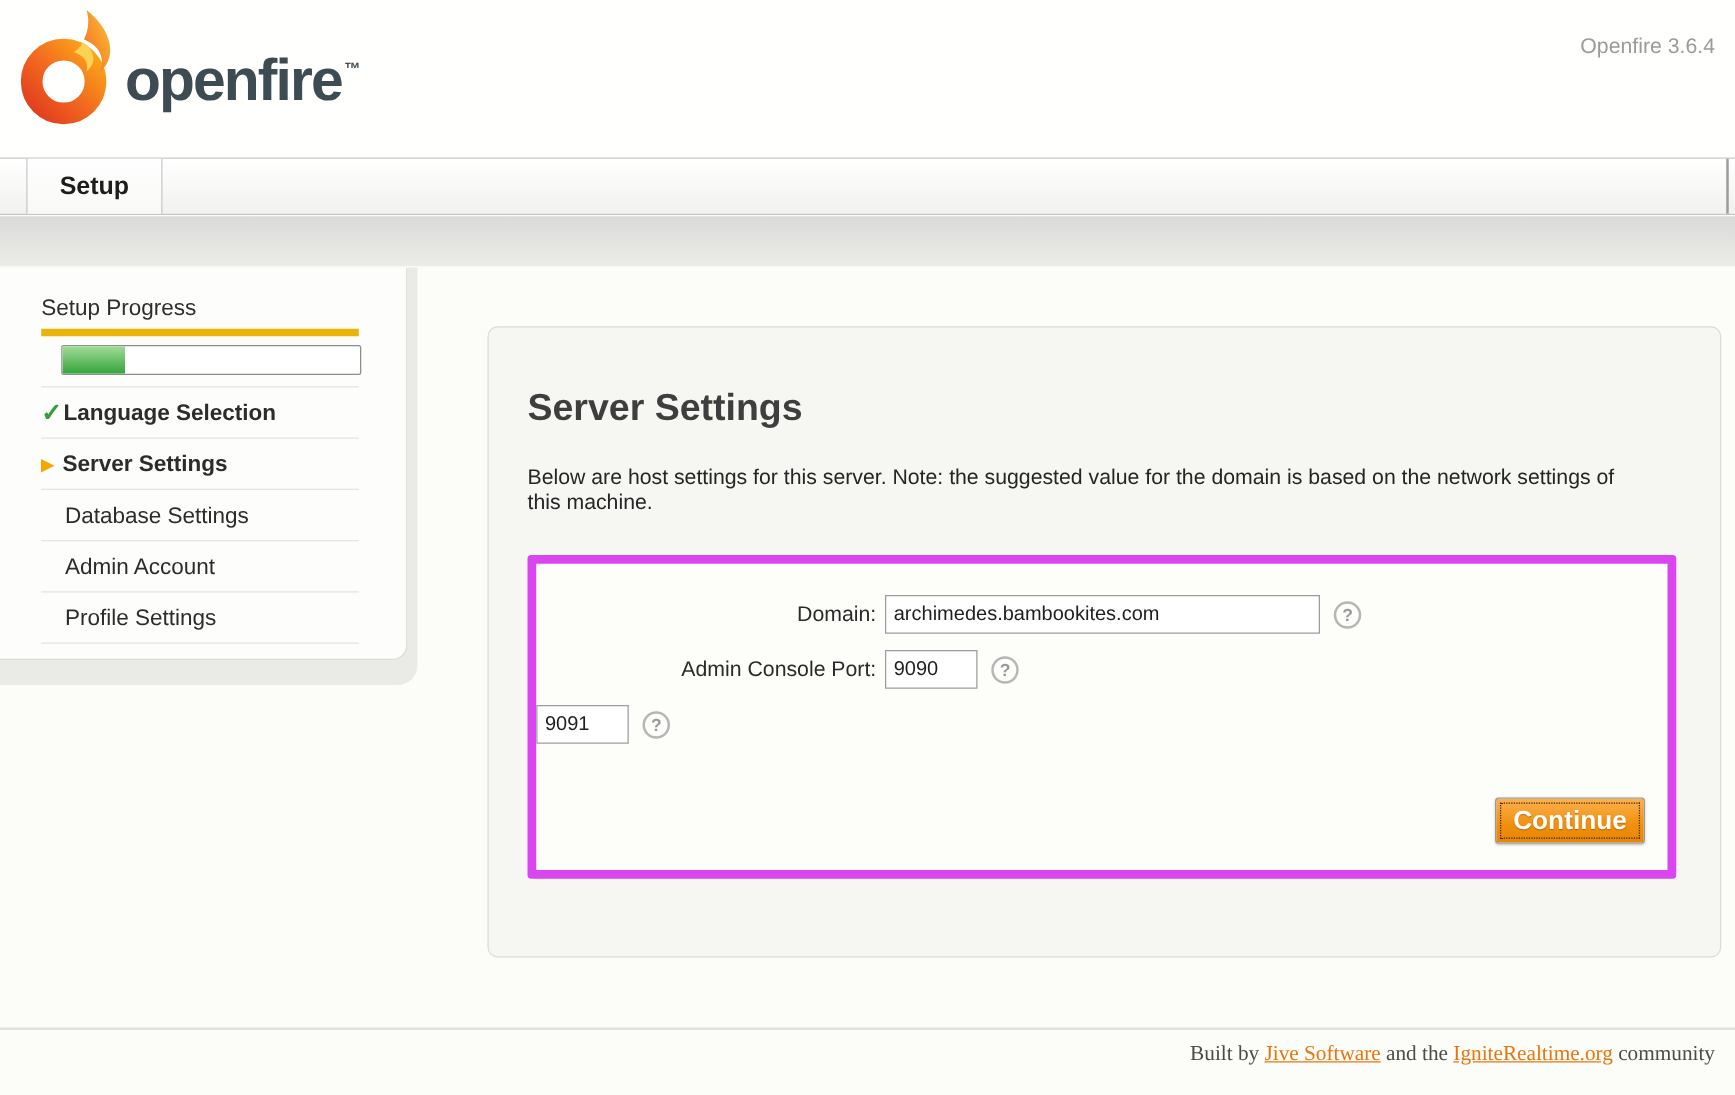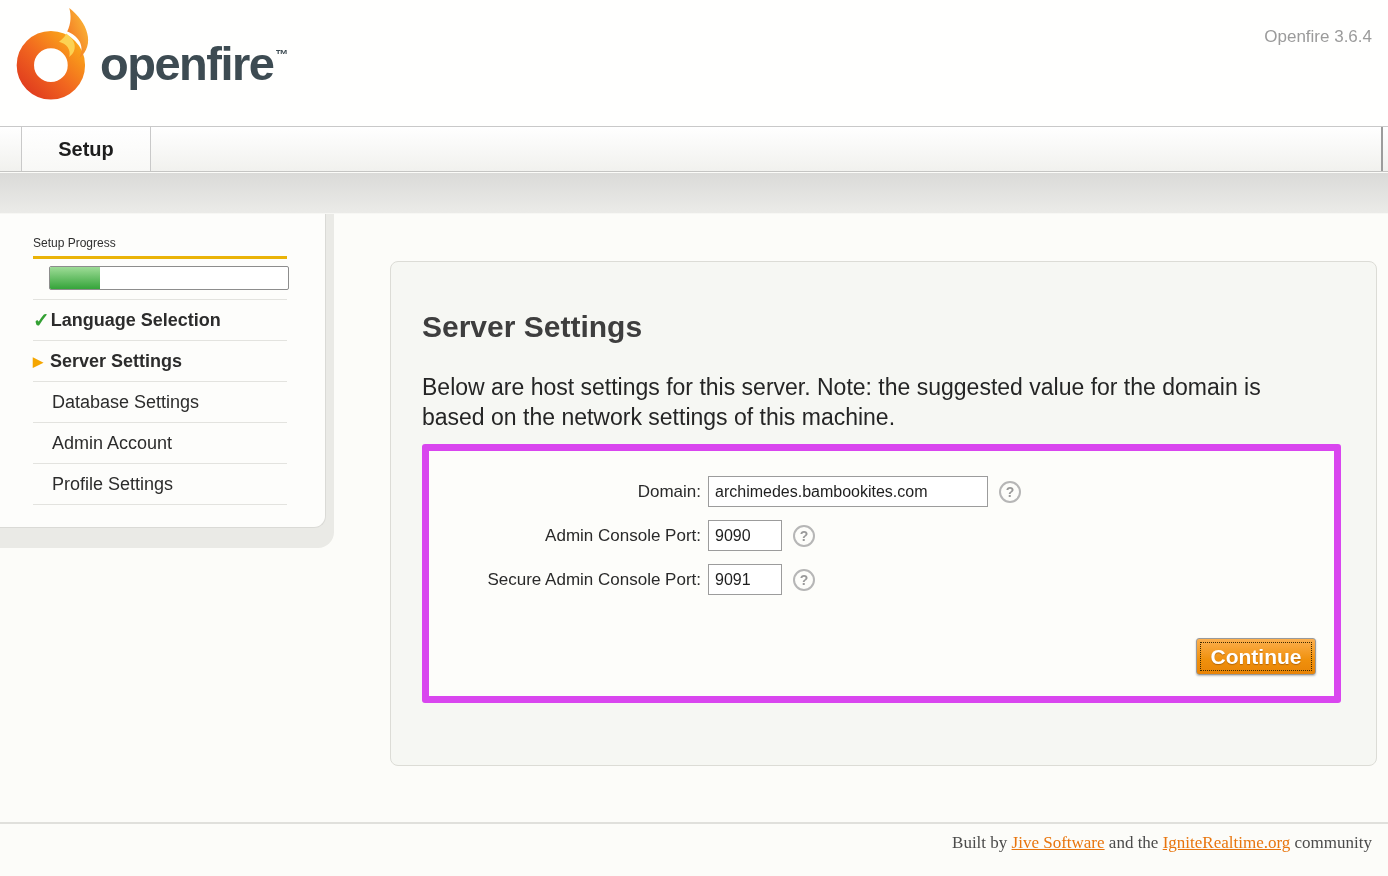"Setup" .tab-setup { width: 130px -> 109px }
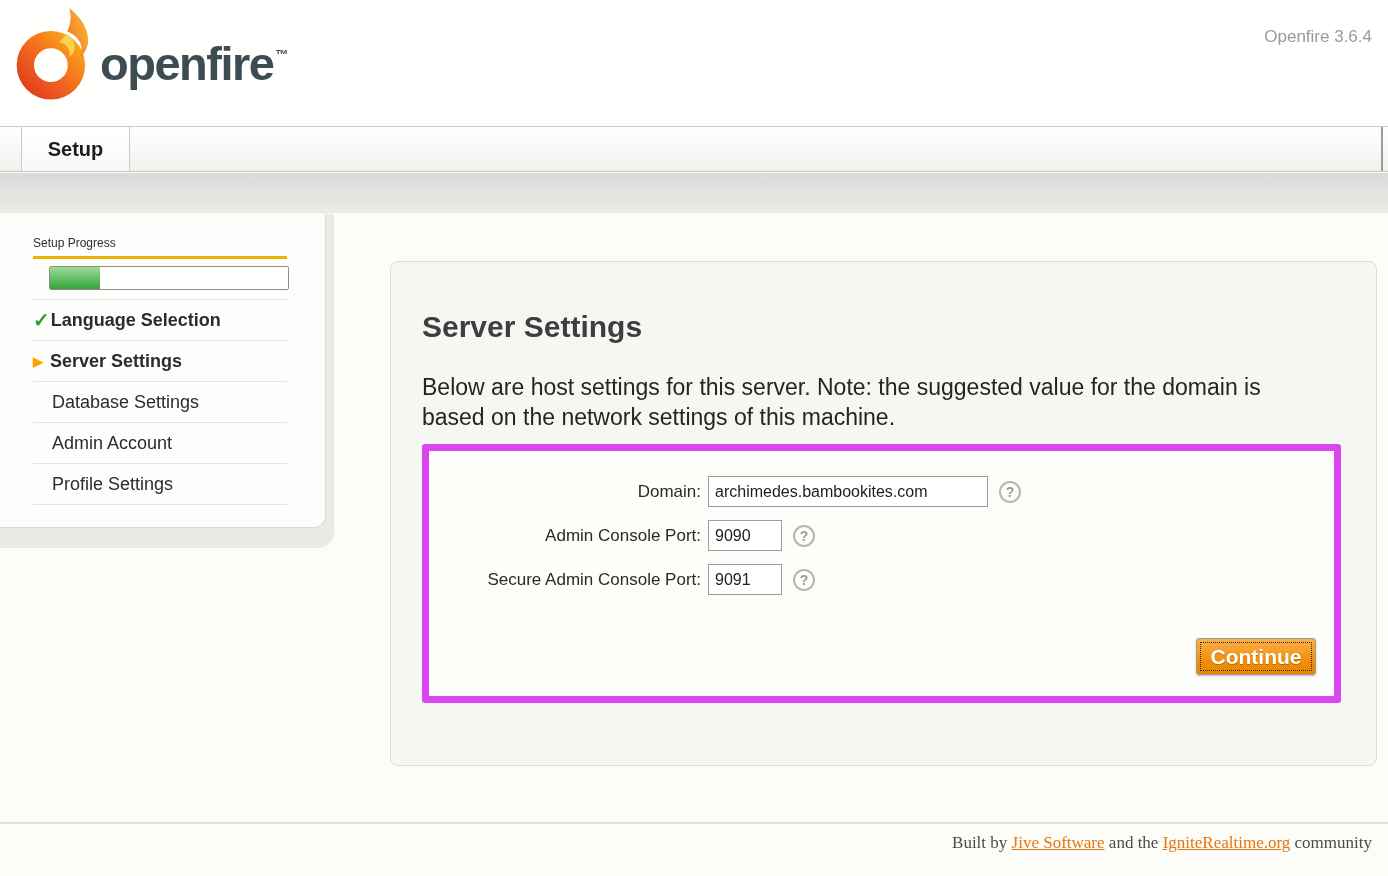"Setup Progress" .sidebar-title { border-bottom: 3px solid #eab308 -> 6px solid #eab308; font-size: 12px -> 18px }
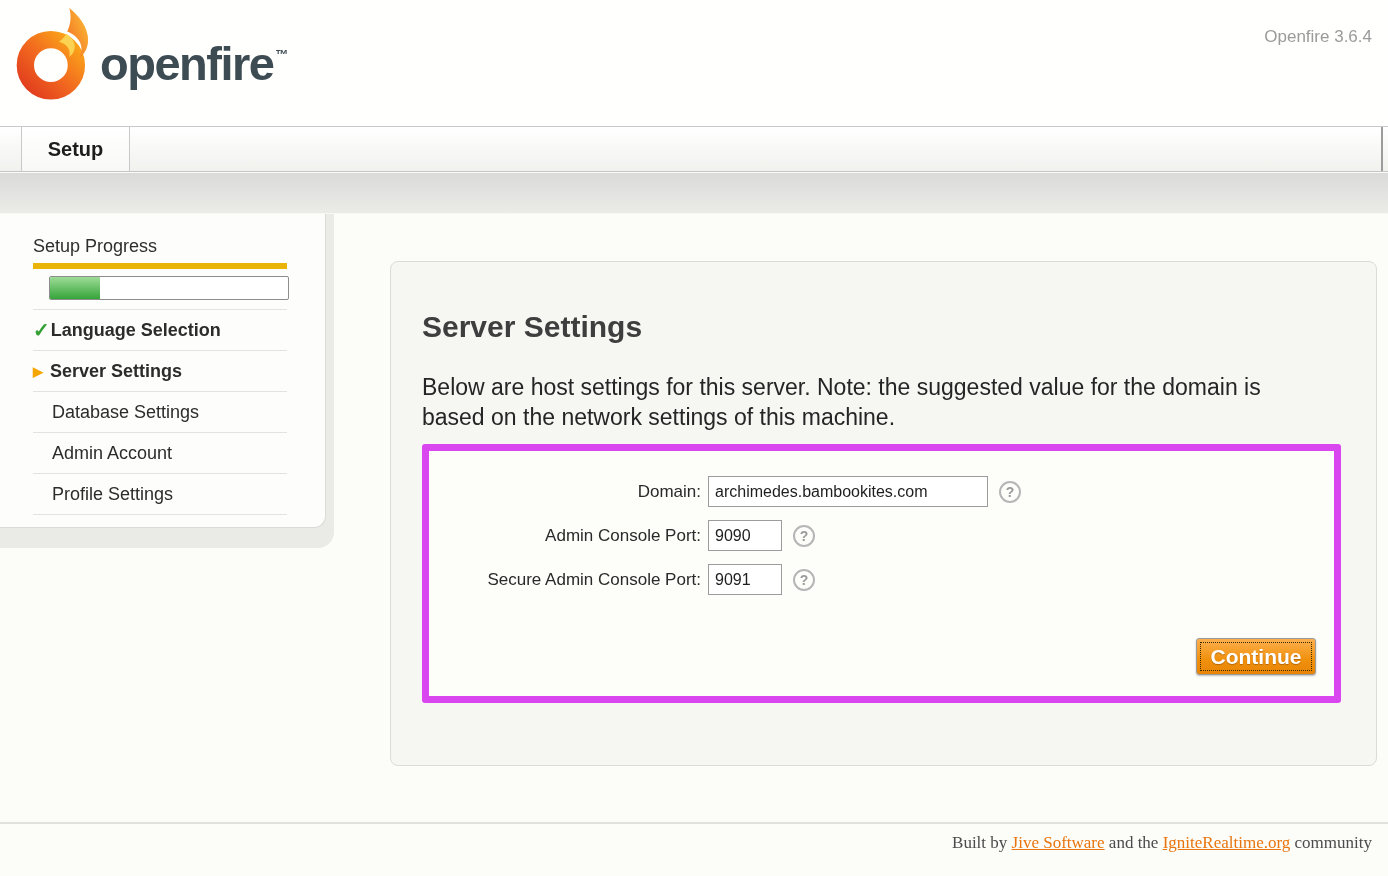"Below are host settings for" .main-desc { font-size: 23px -> 17px; line-height: 30px -> 20px }
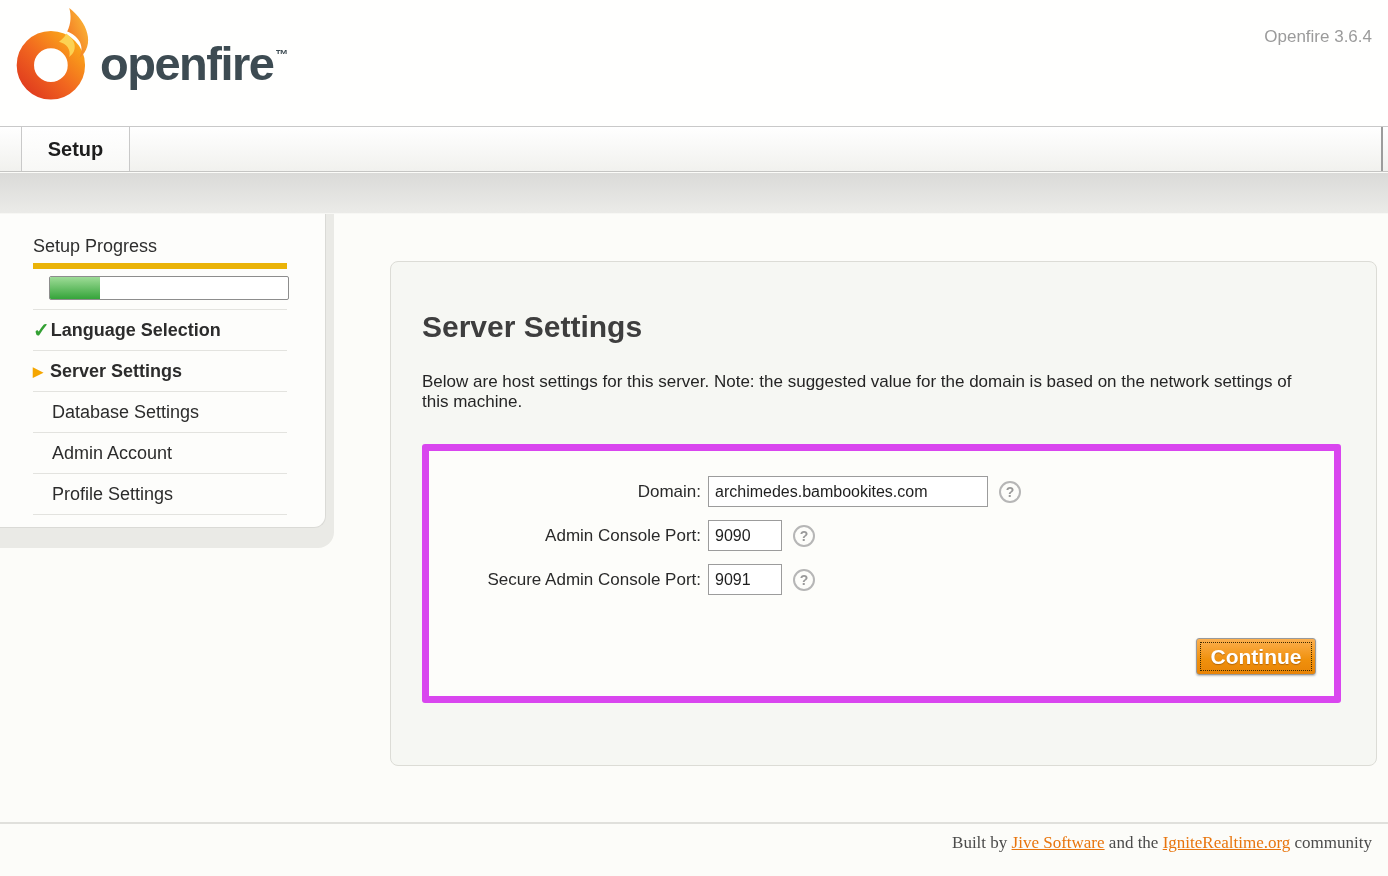"archimedes.bambookites.com" .form-input.wide { width: 280px -> 348px }
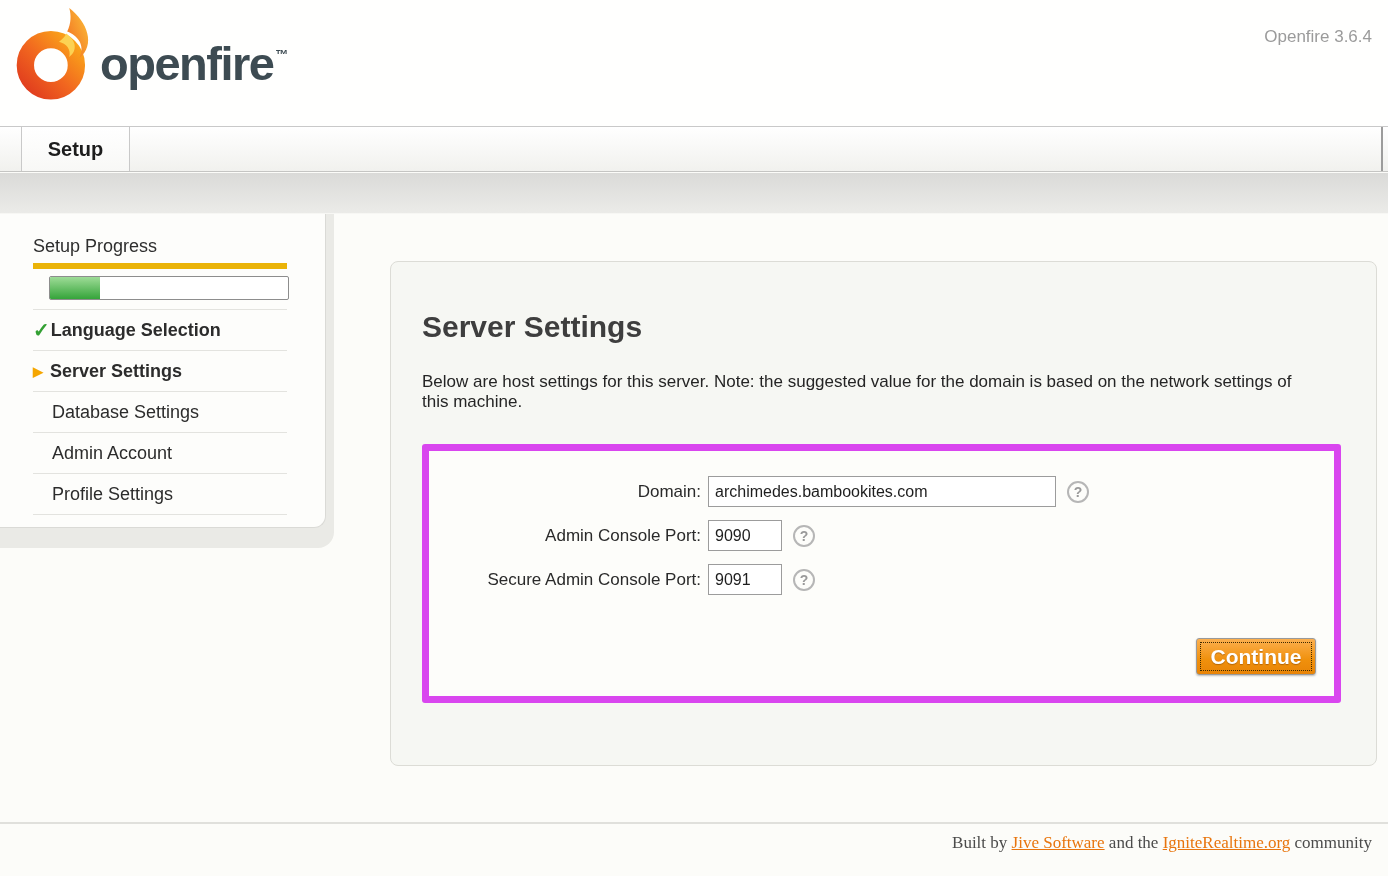"Secure Admin Console Port:" label.form-label { html: <label>Secure Admin Console Port:</label> -> none }
